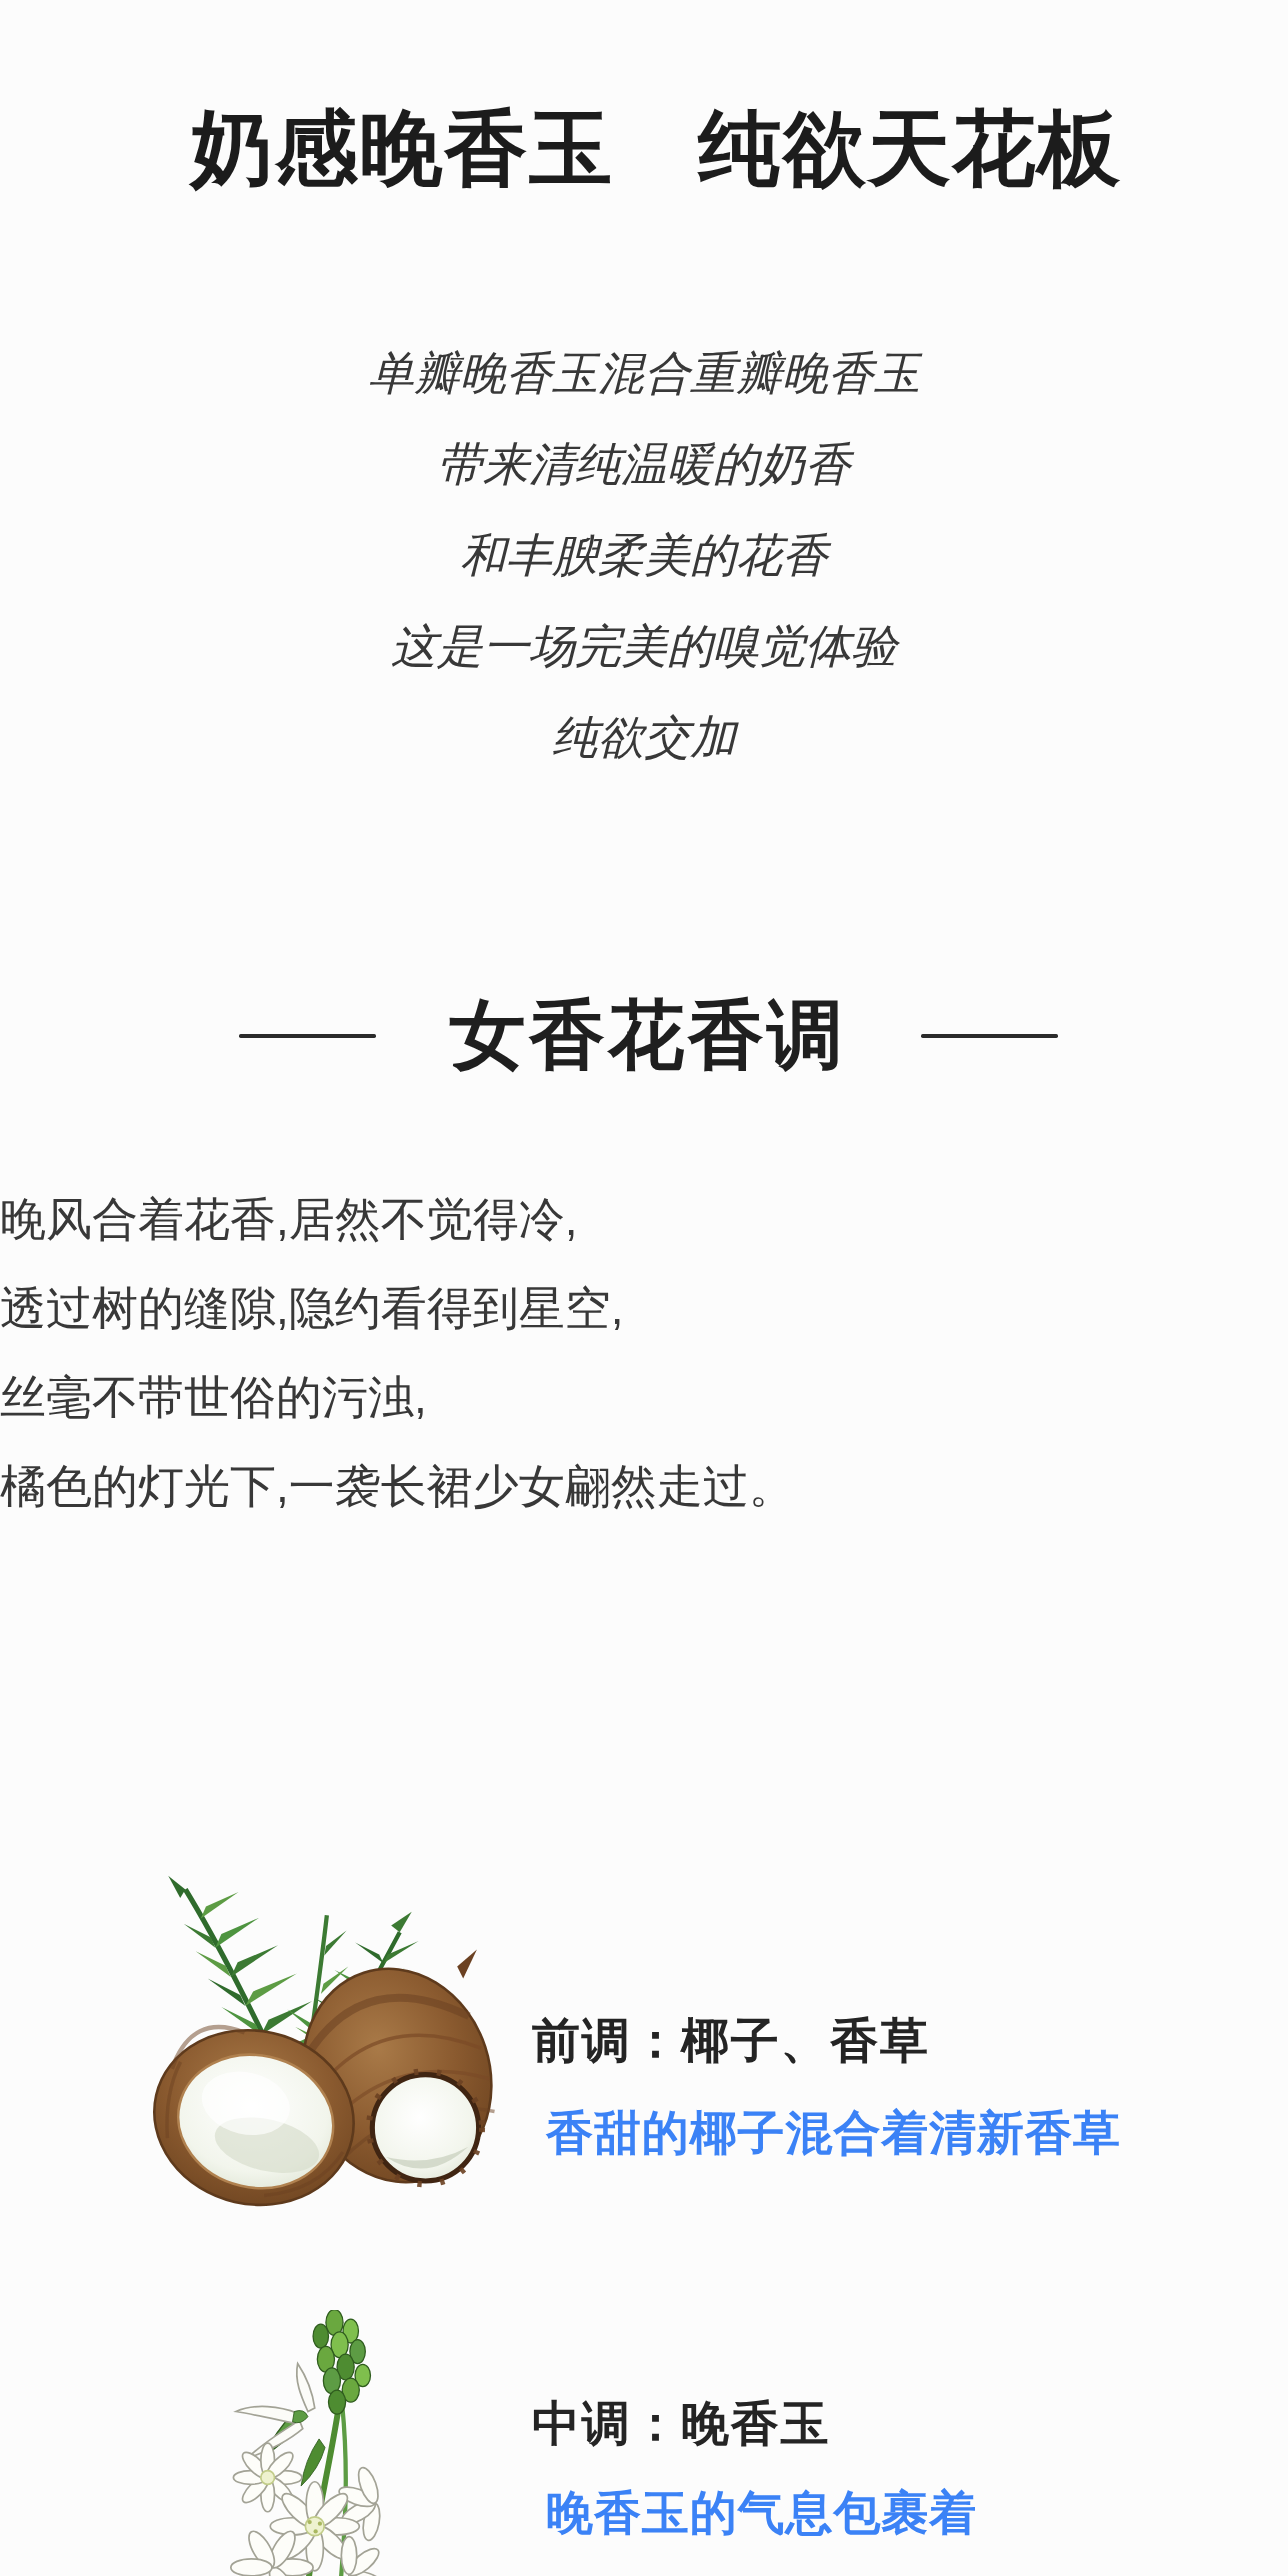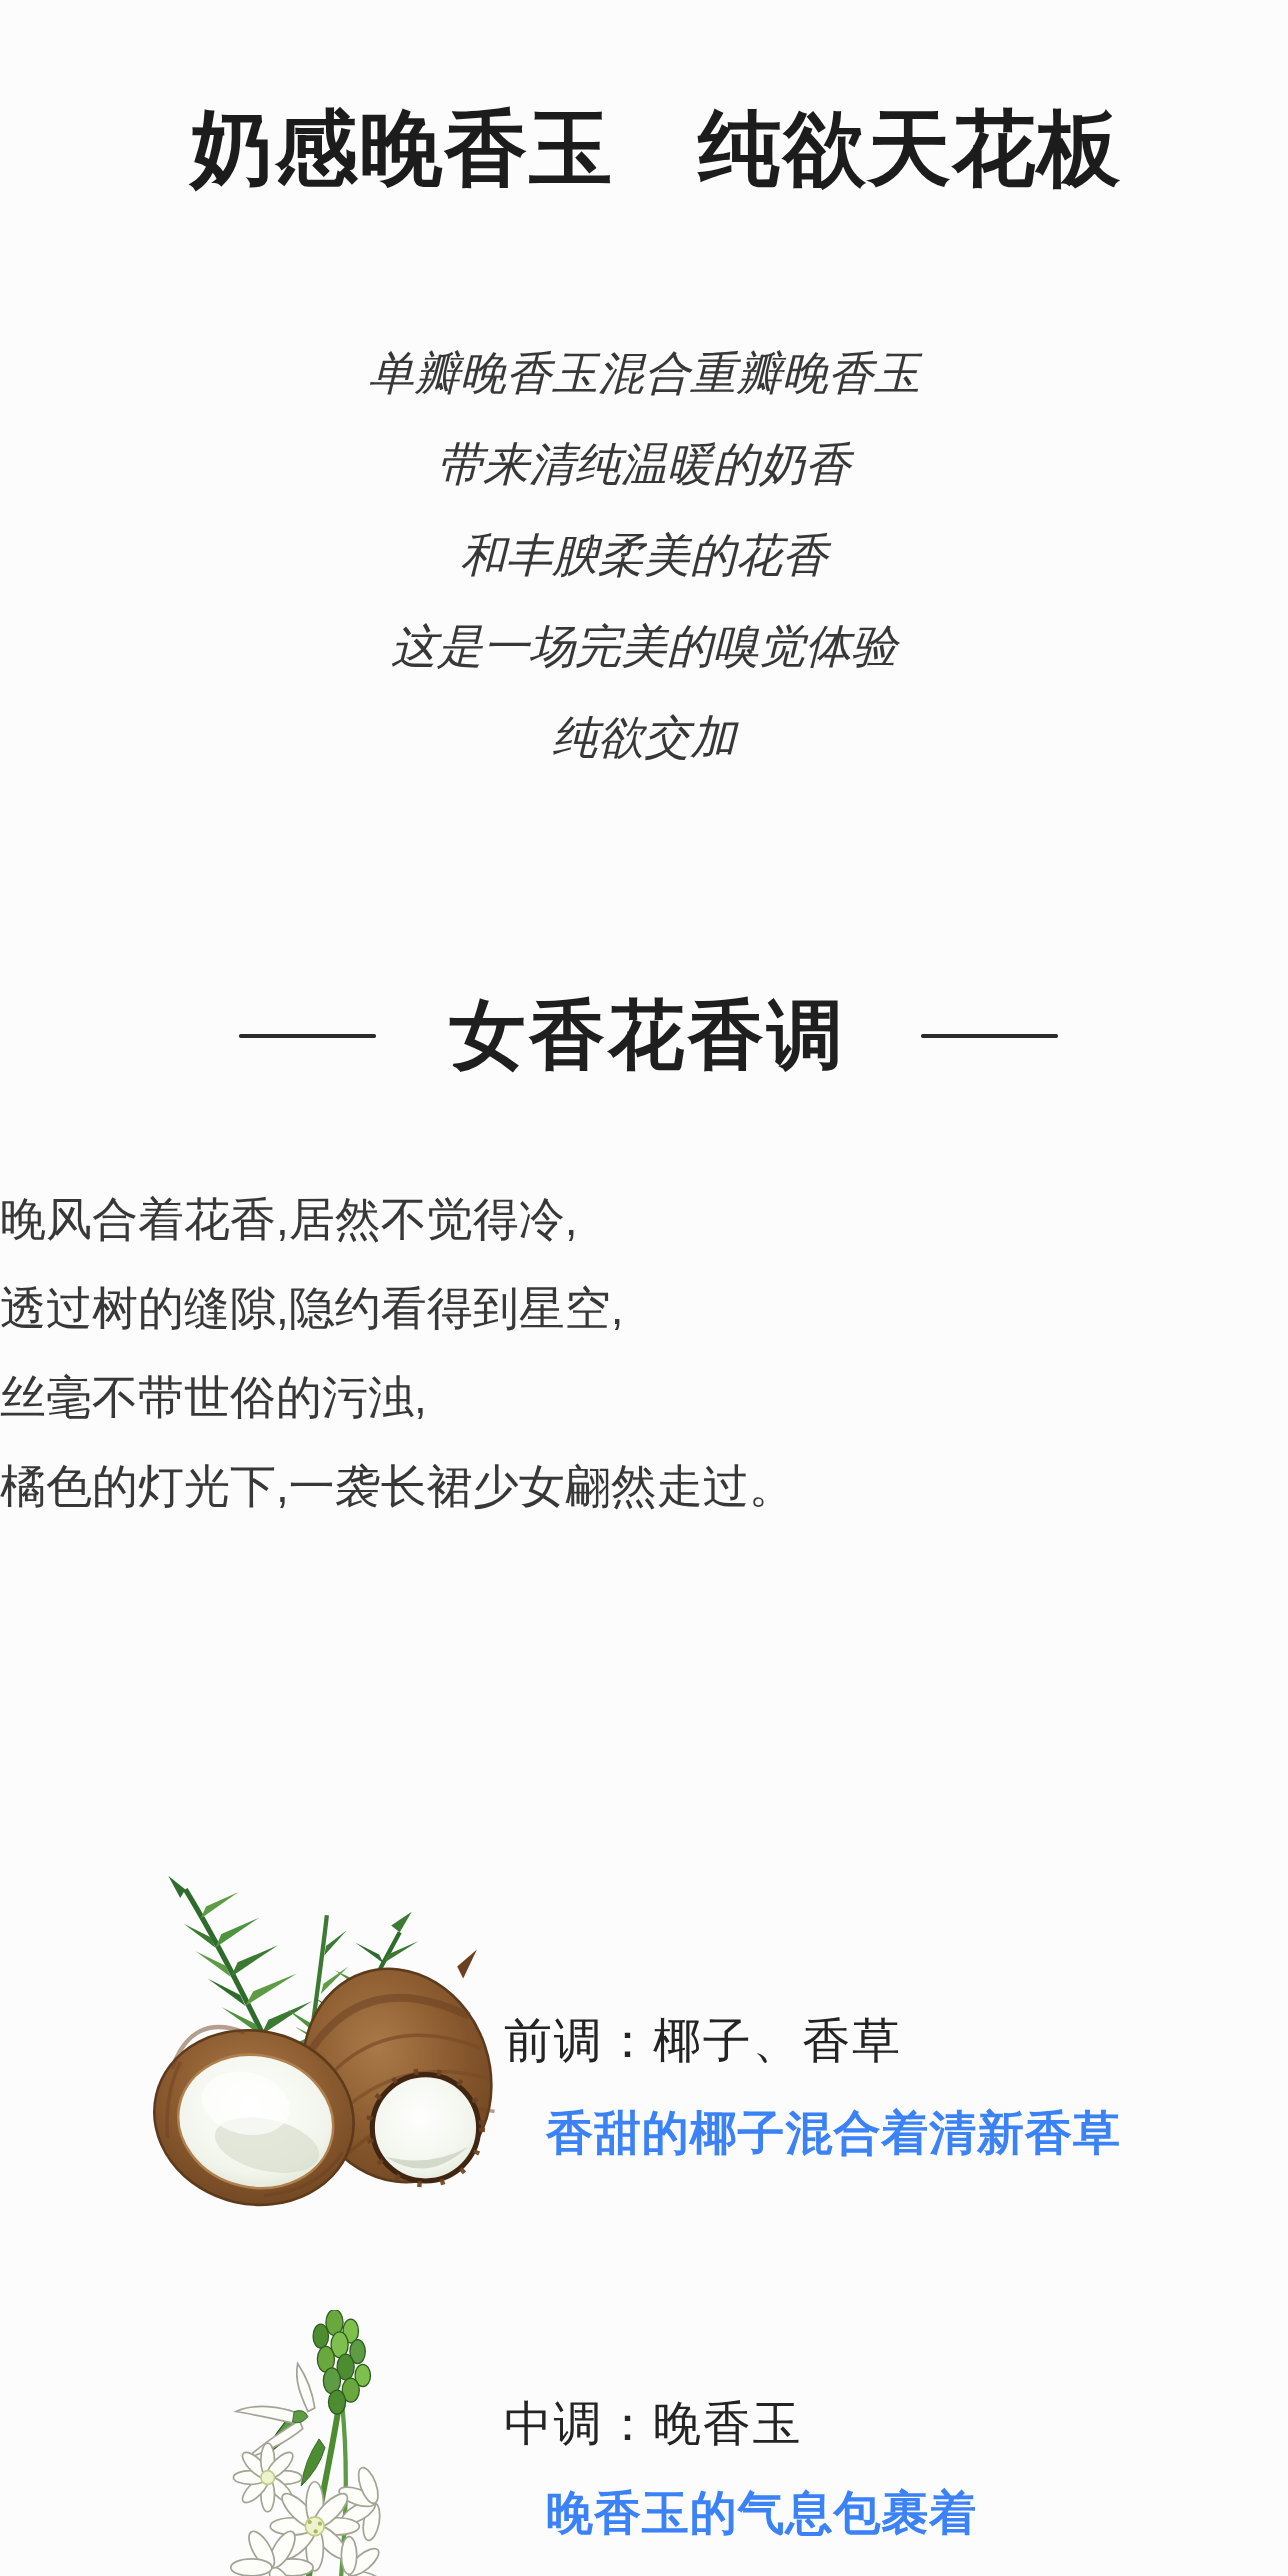"前调：椰子、香草" .note-heading { font-weight: 400 -> 700; left: 504px -> 532px }
